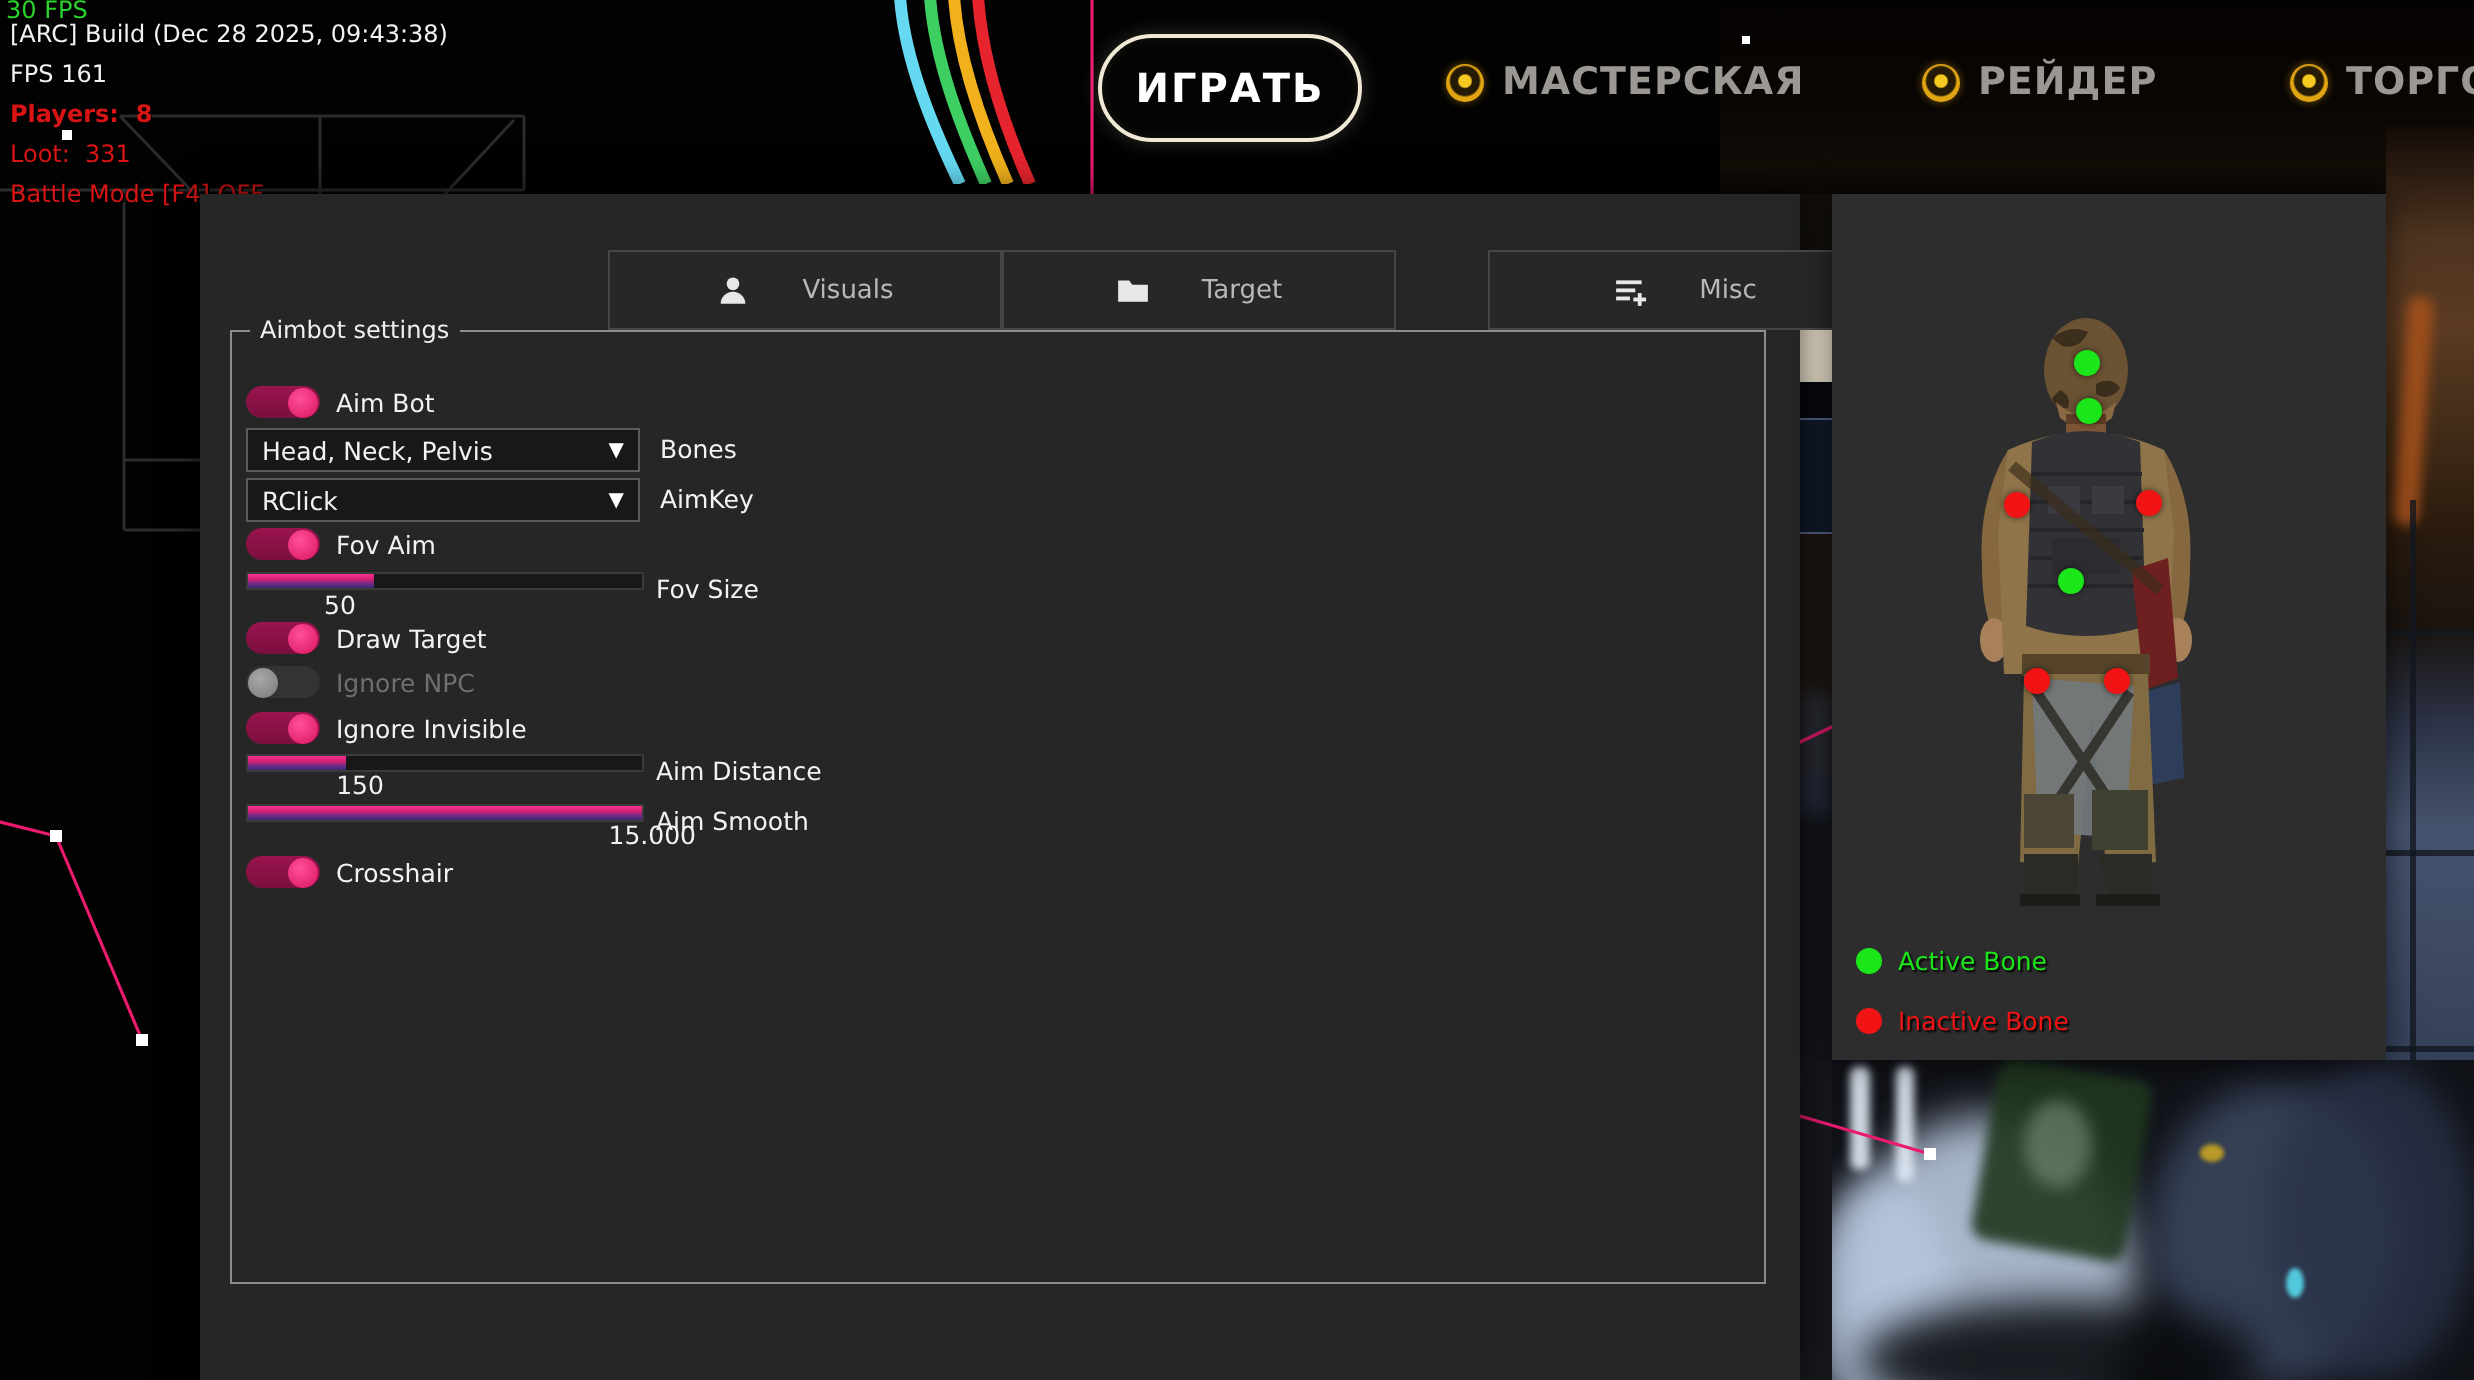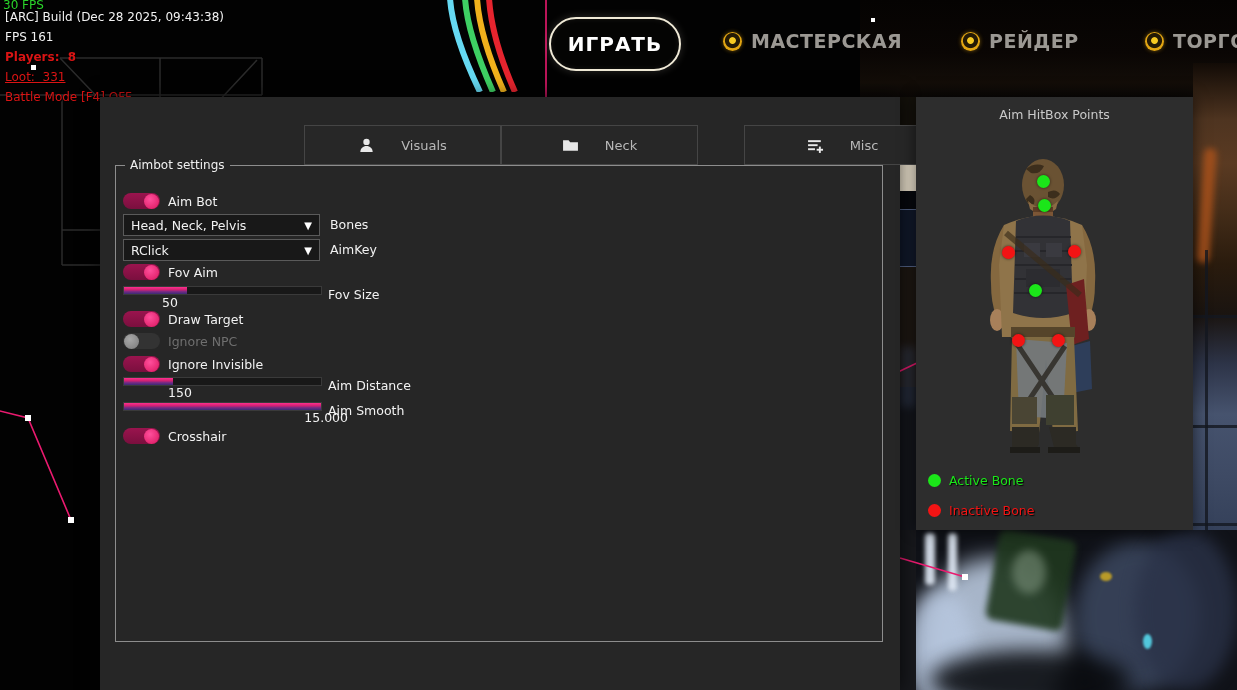"Loot: 331" div.hud { text-decoration: underline -> none }
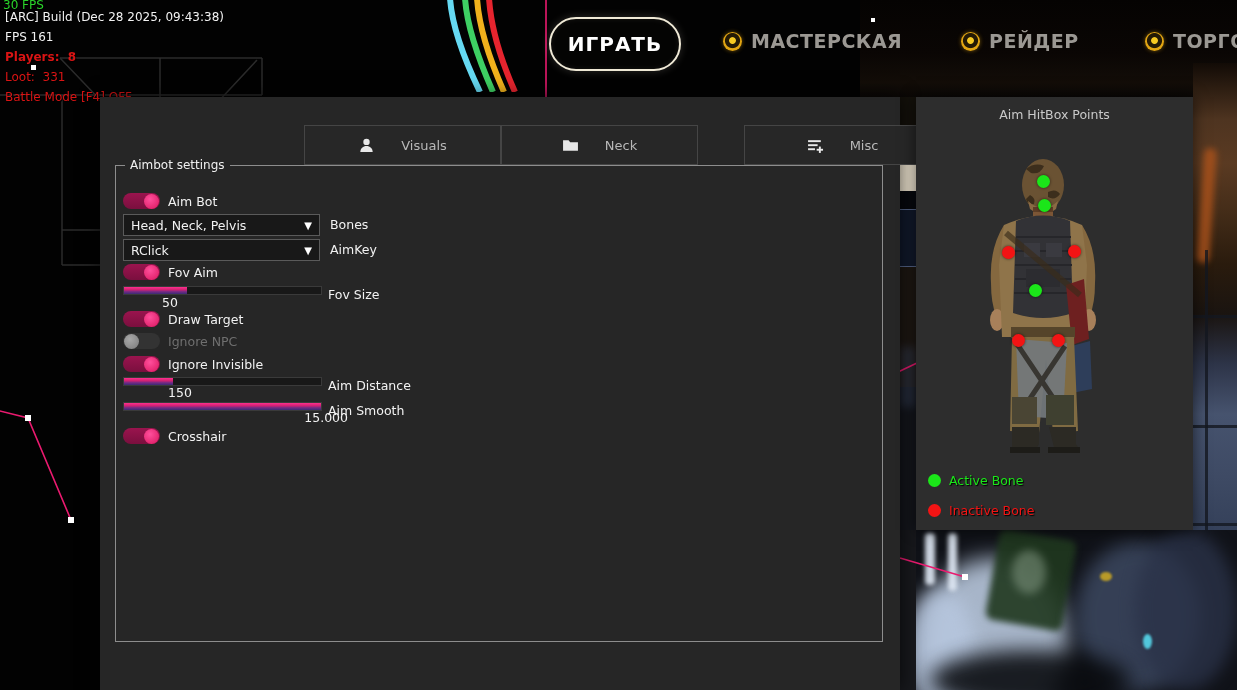"Aim HitBox Points" div { html: <div>Aim HitBox Points</div> -> none }
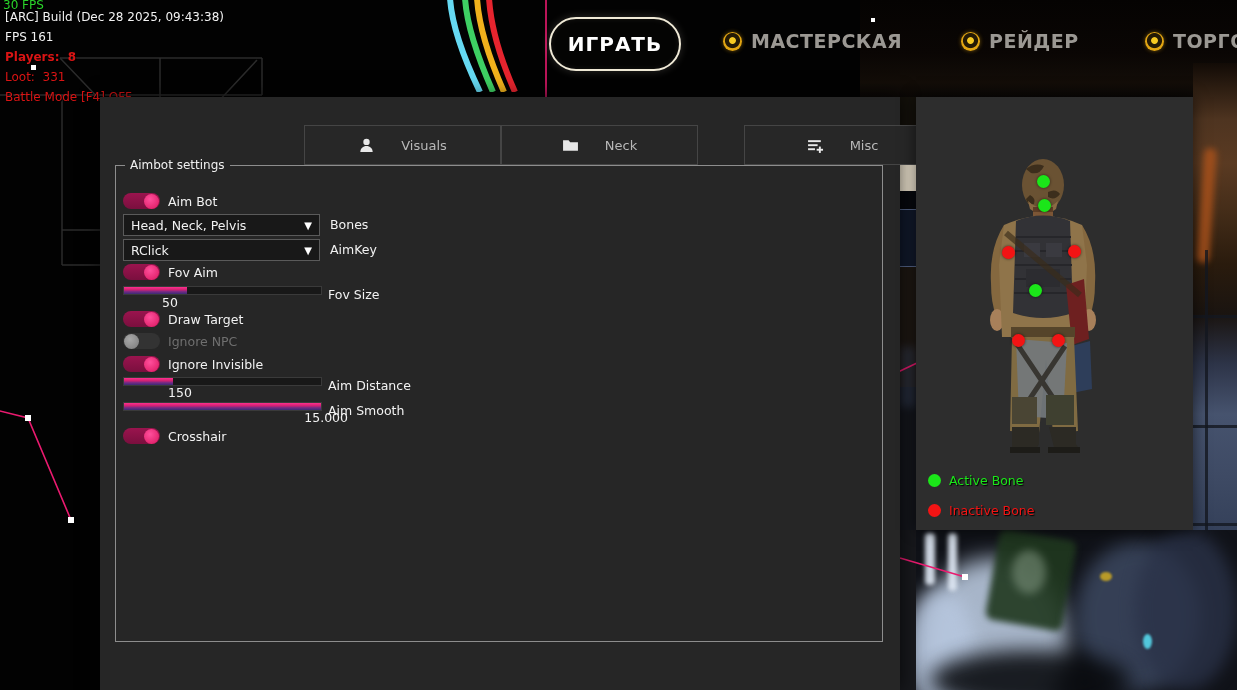"Neck" span.tab-label { text: Neck -> Target }
